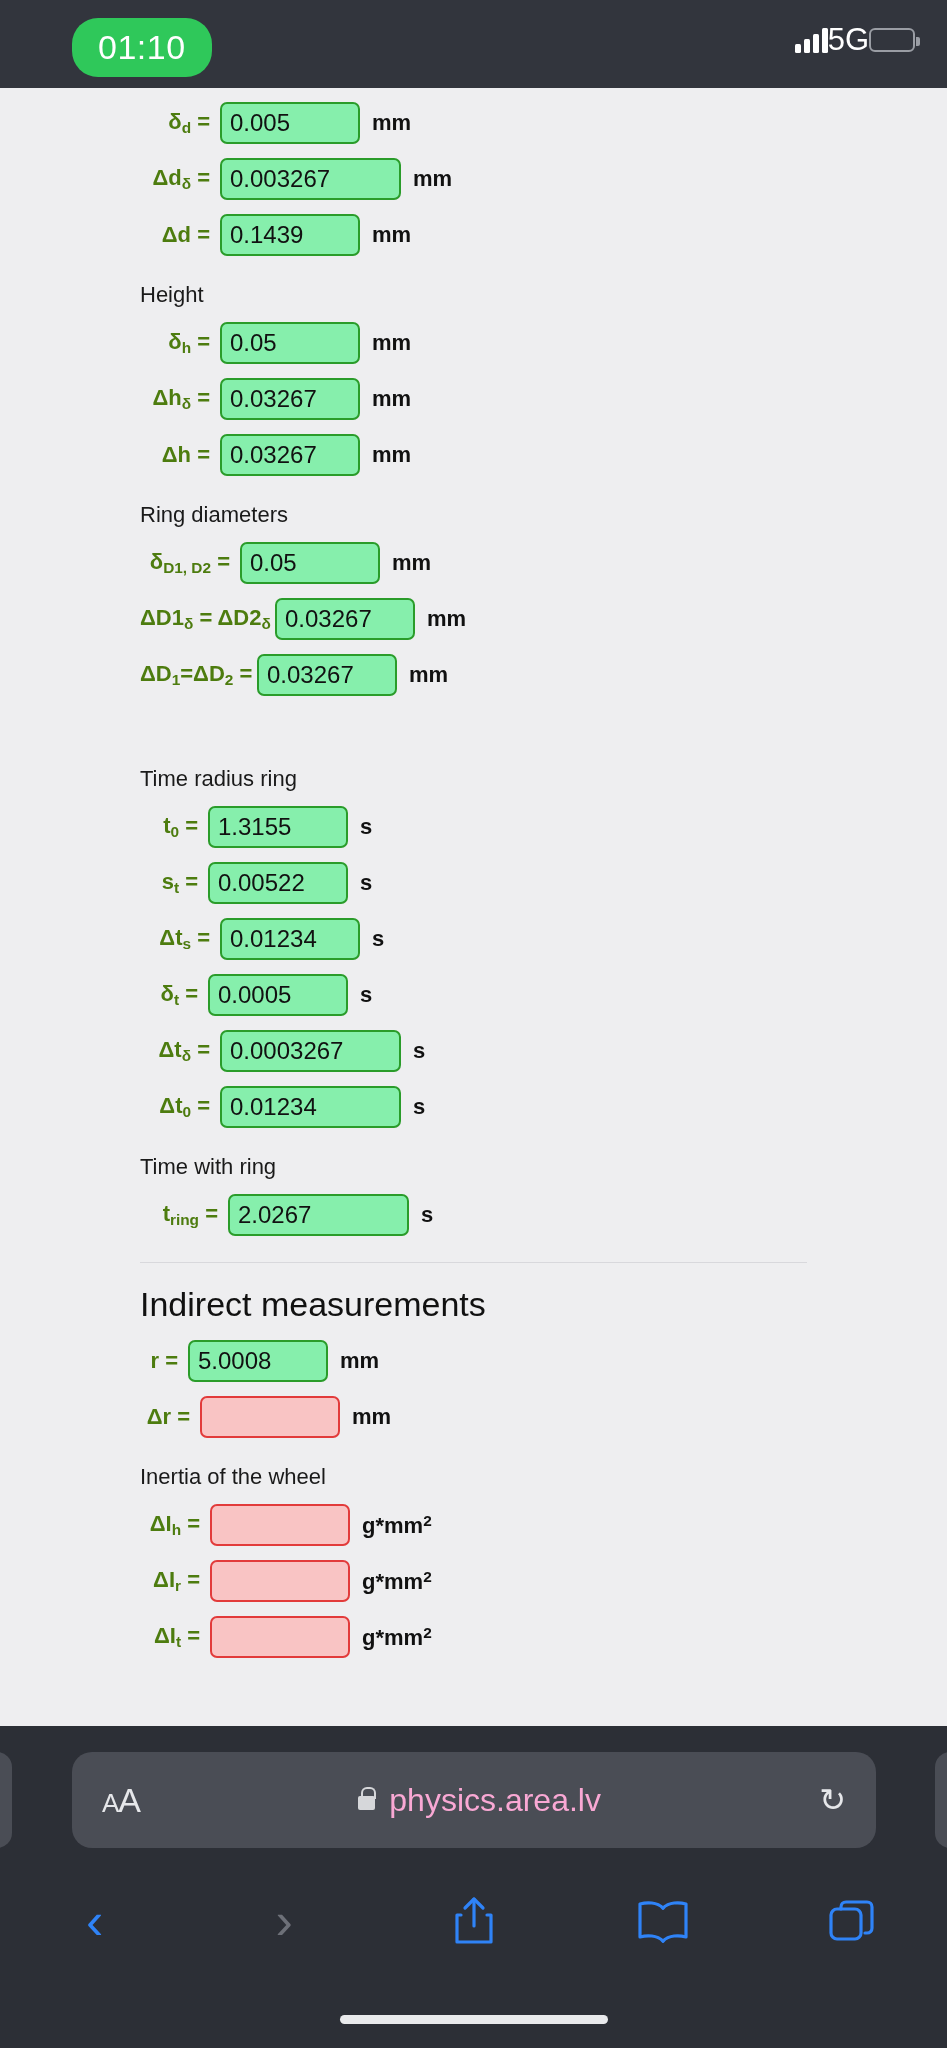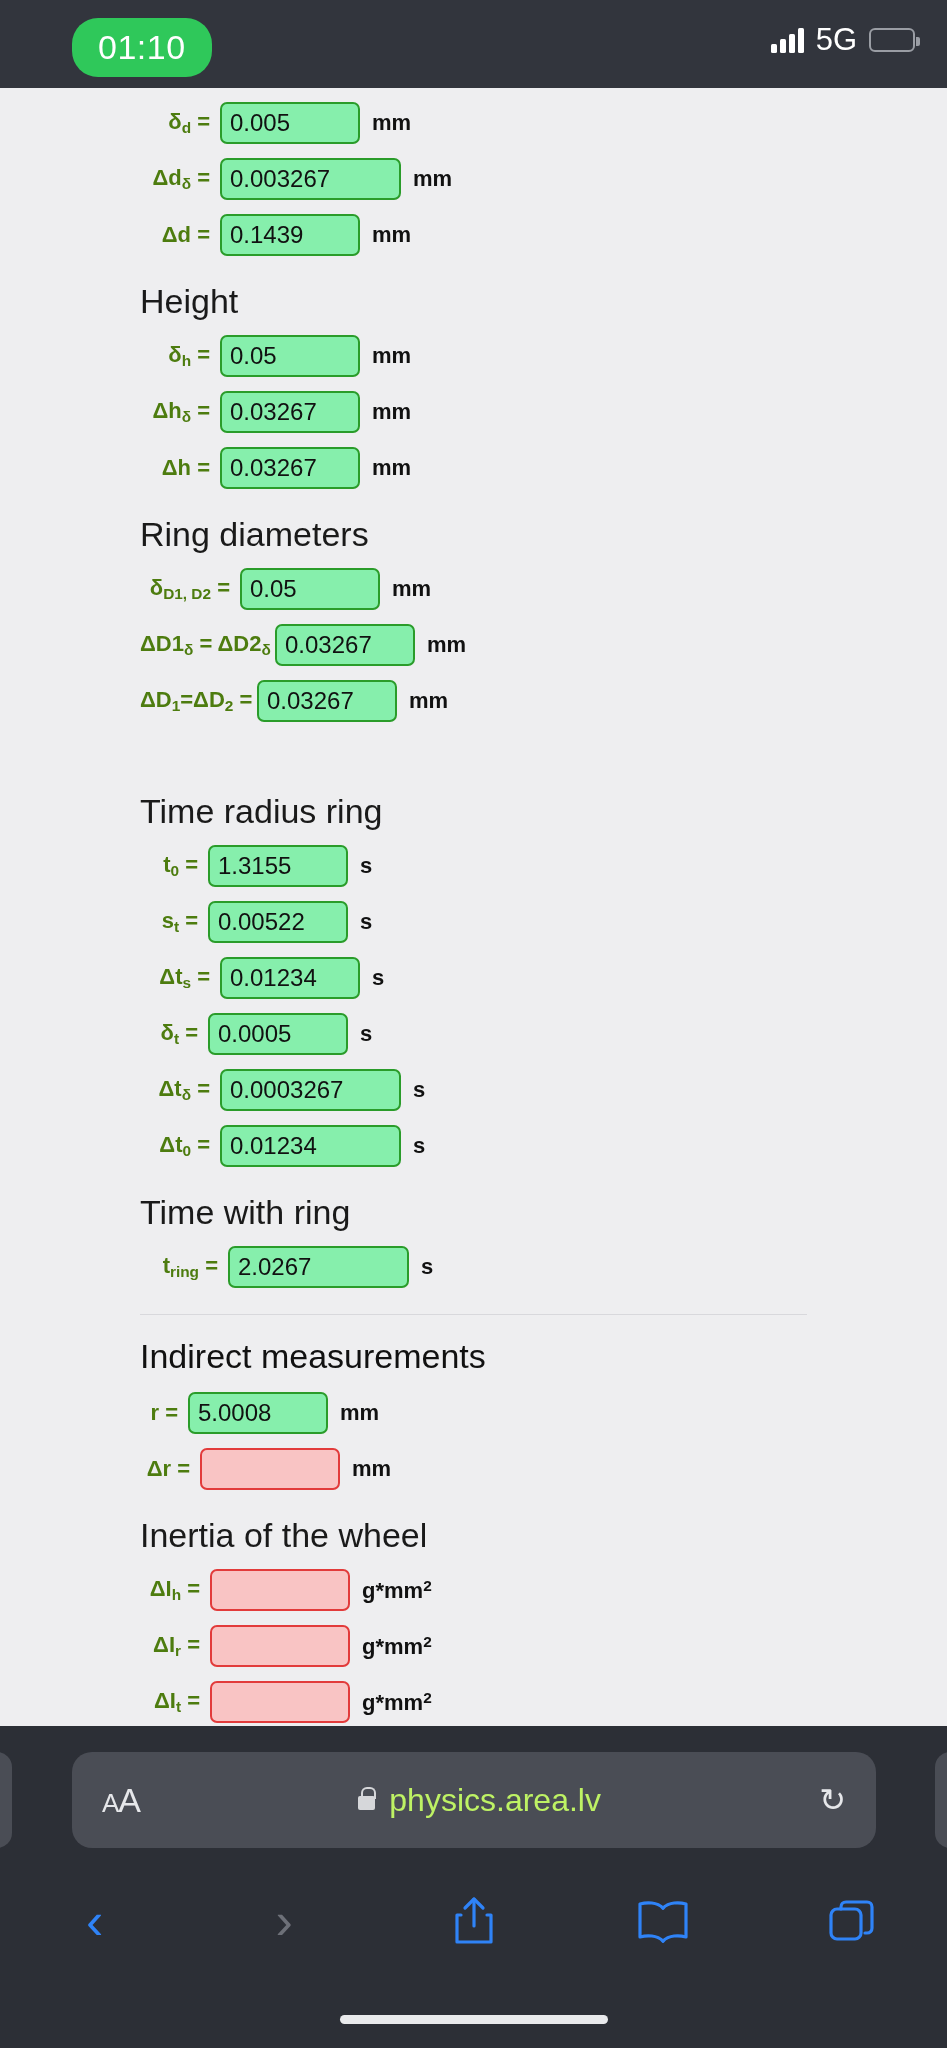"5G" .status-right { gap: 12px -> none }
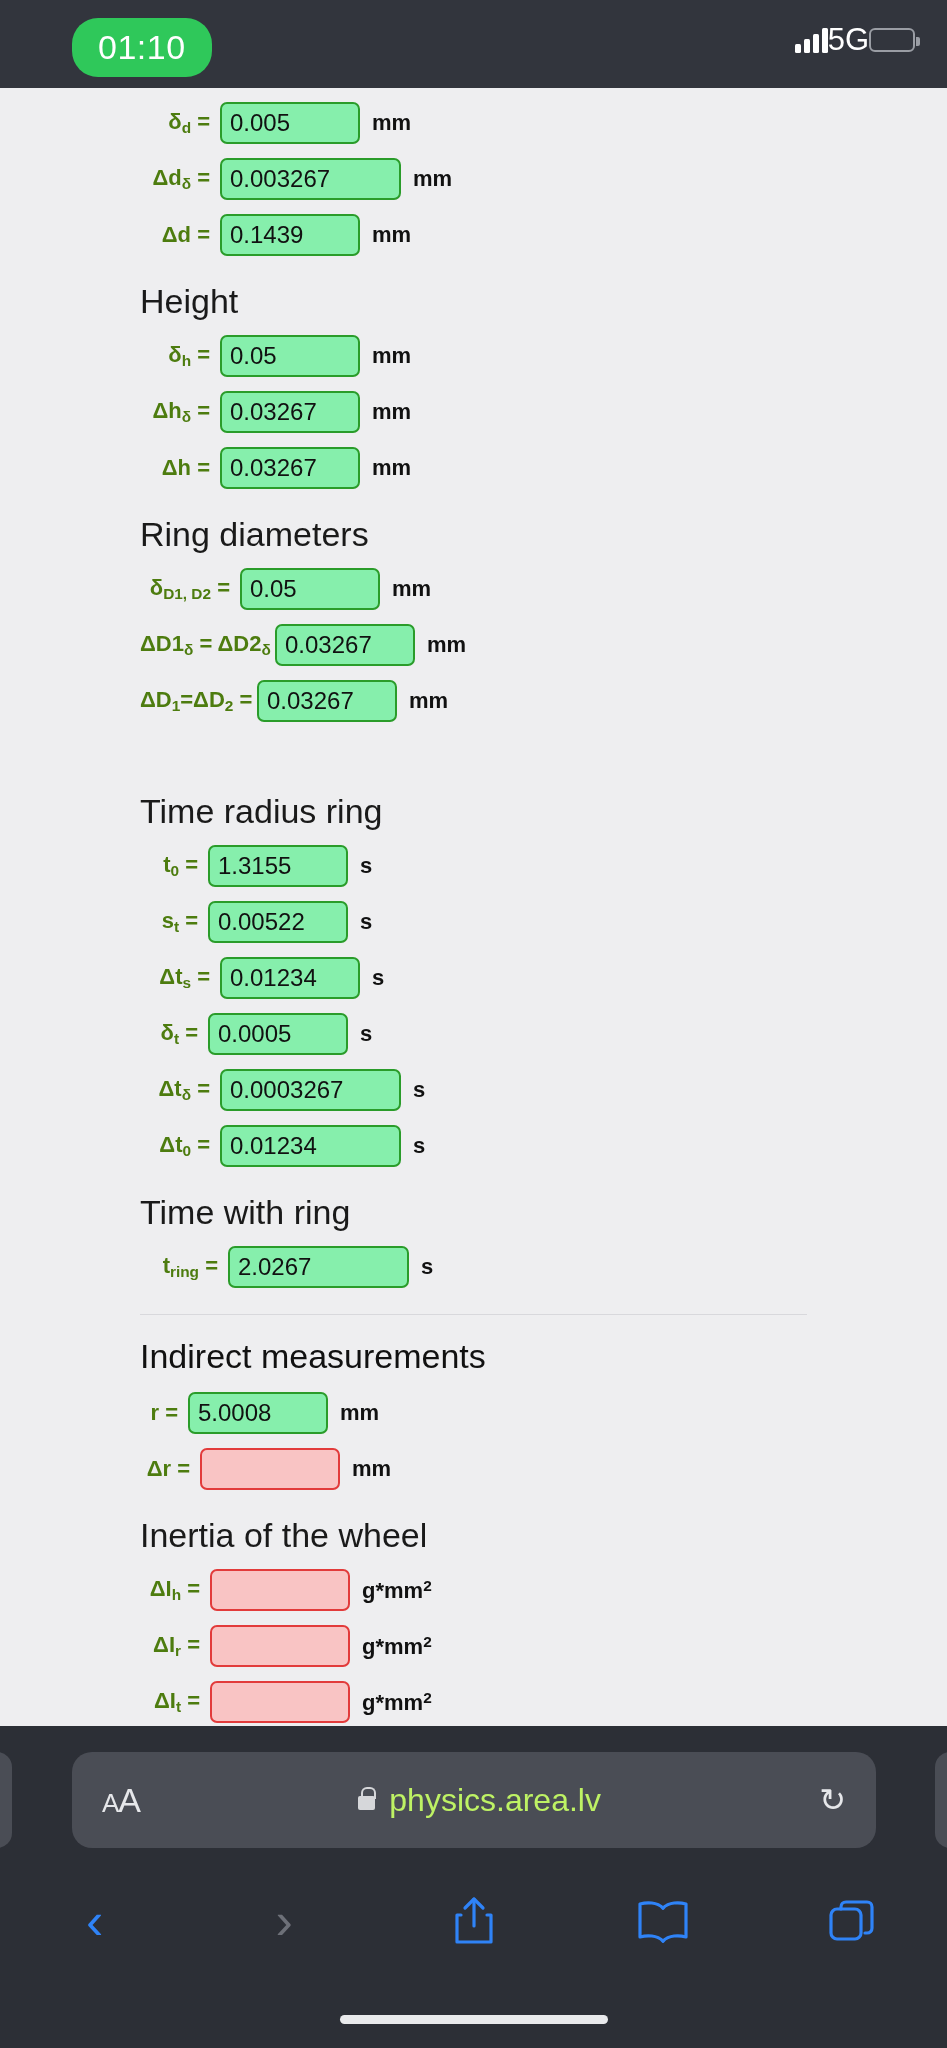"Height" h3.sec { font-size: 34px -> 22px }
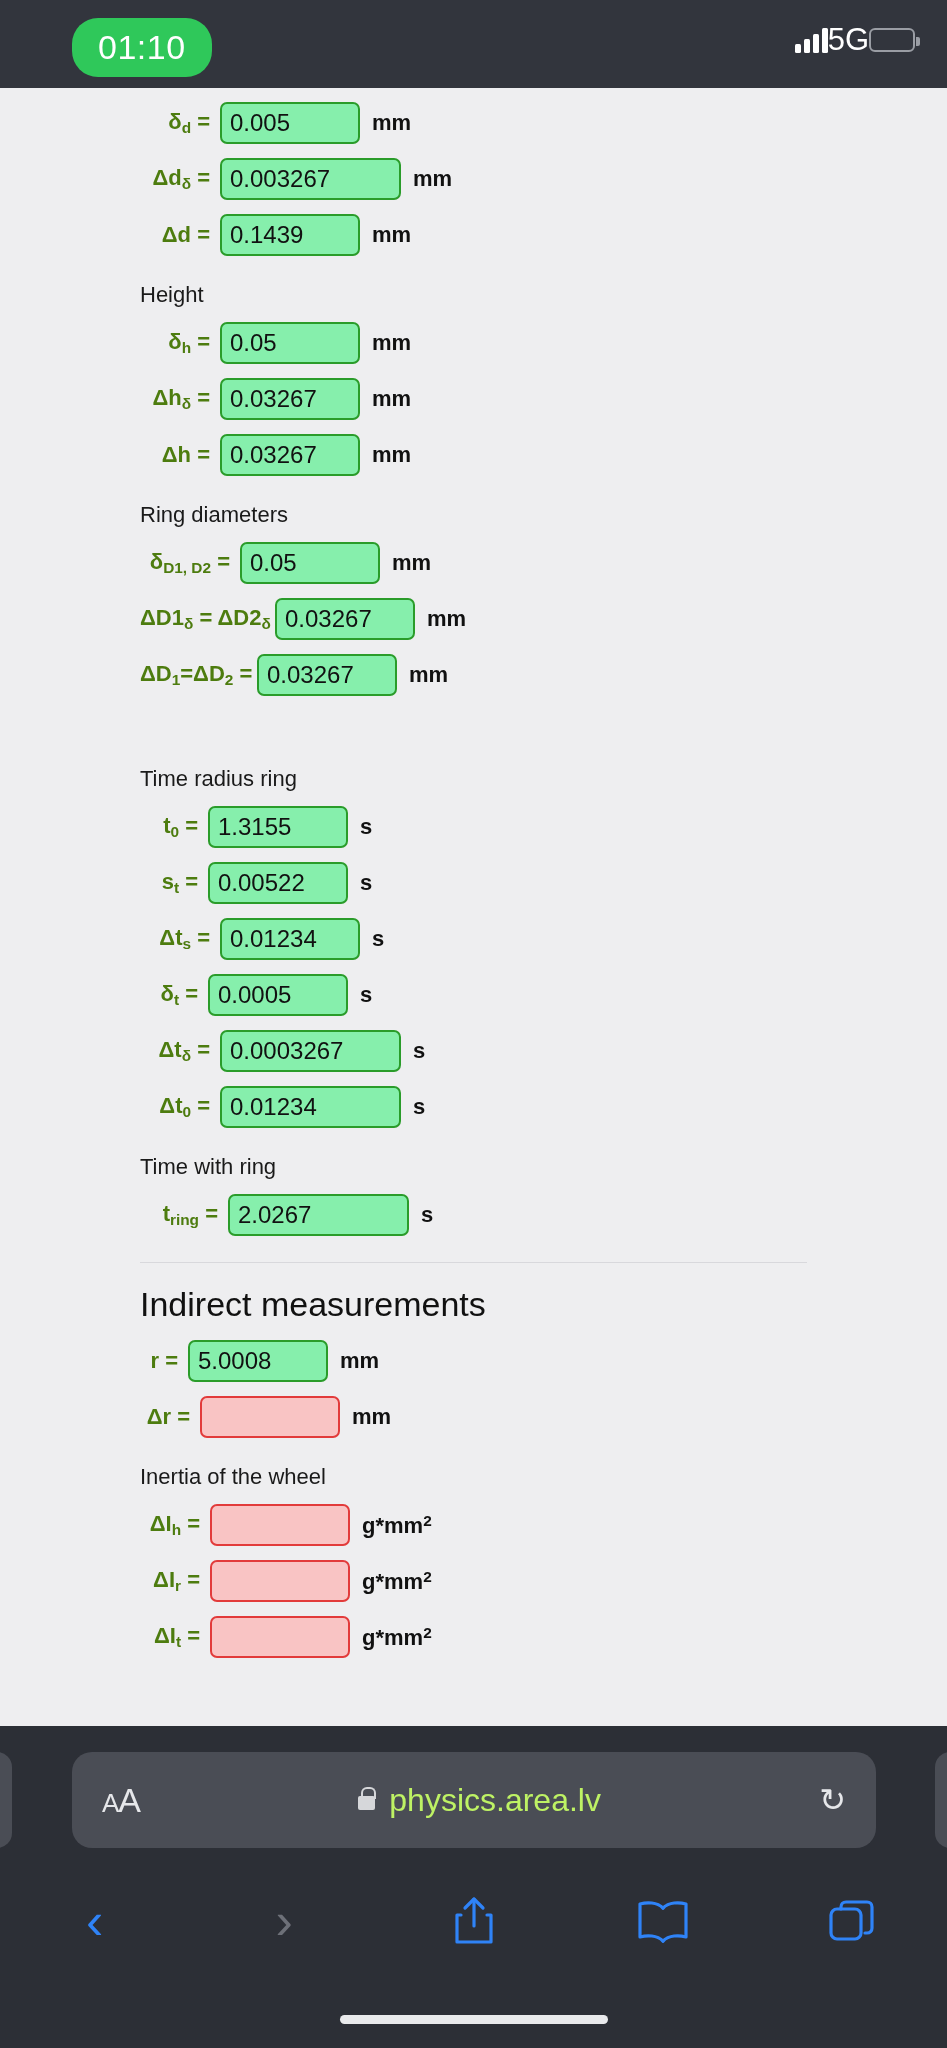"physics.area.lv" .url-txt { color: #bef264 -> #f9a8d4 }
